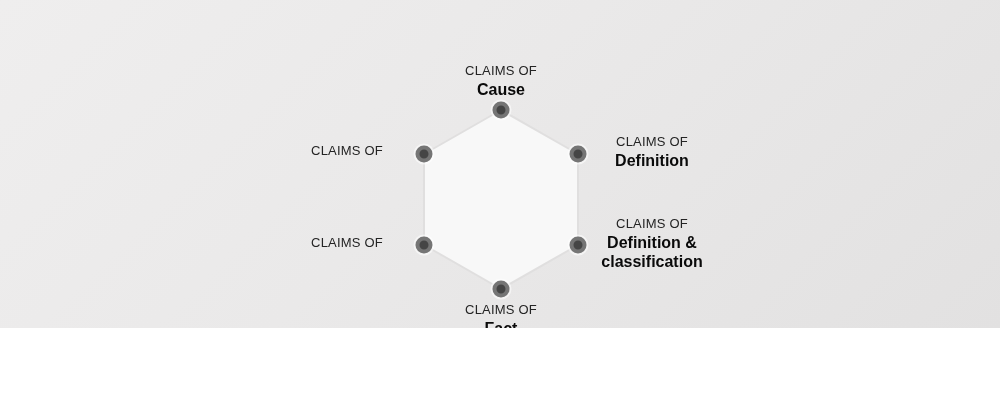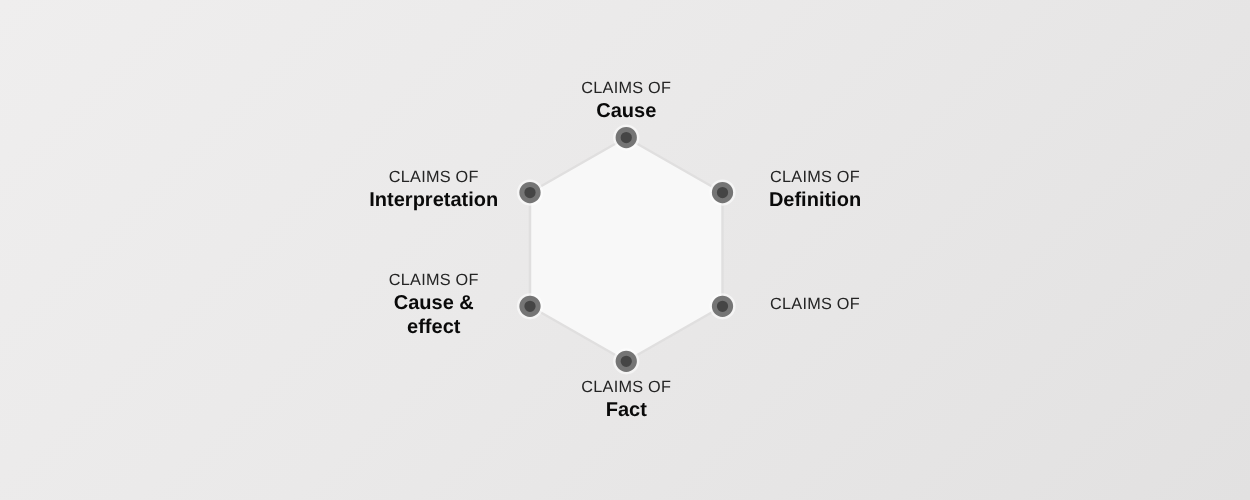"CLAIMS OF" .stage { height: 400px -> 328px }
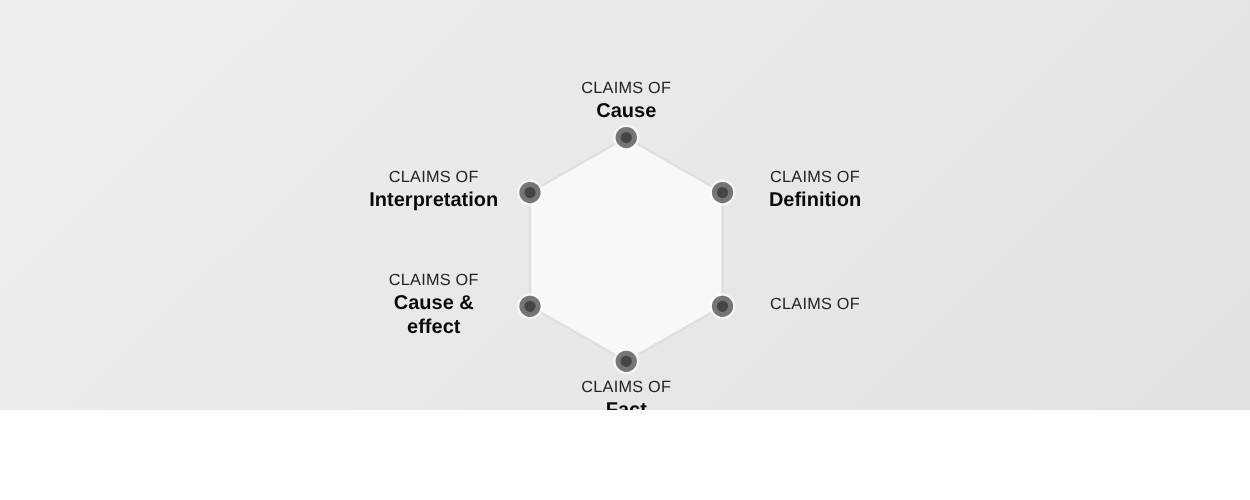"Interpretation" span.strong { html: <span>Interpretation</span> -> none }
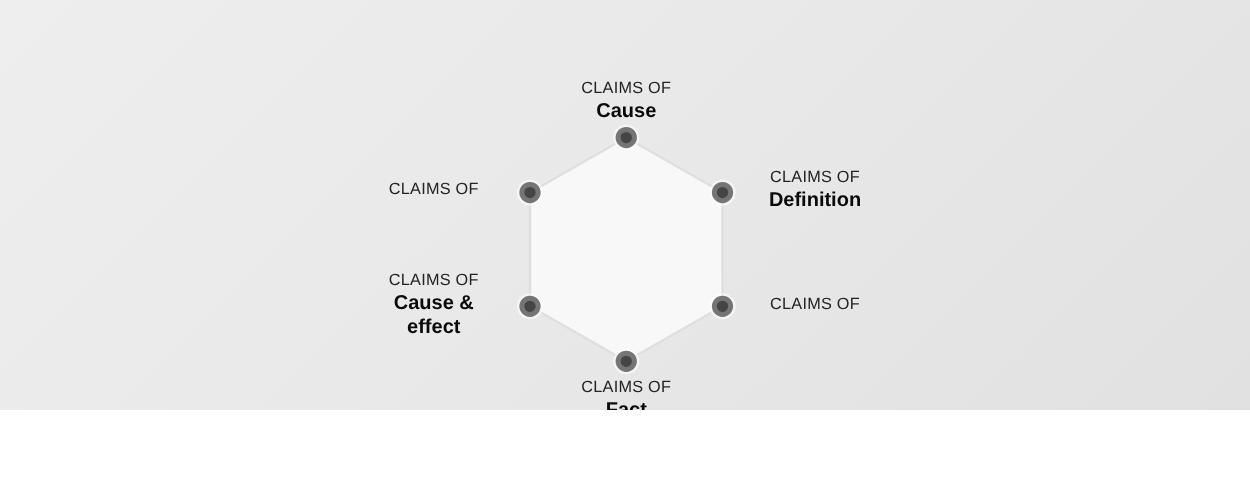"Cause & effect" span.strong { html: <span>Cause &amp; effect</span> -> none }
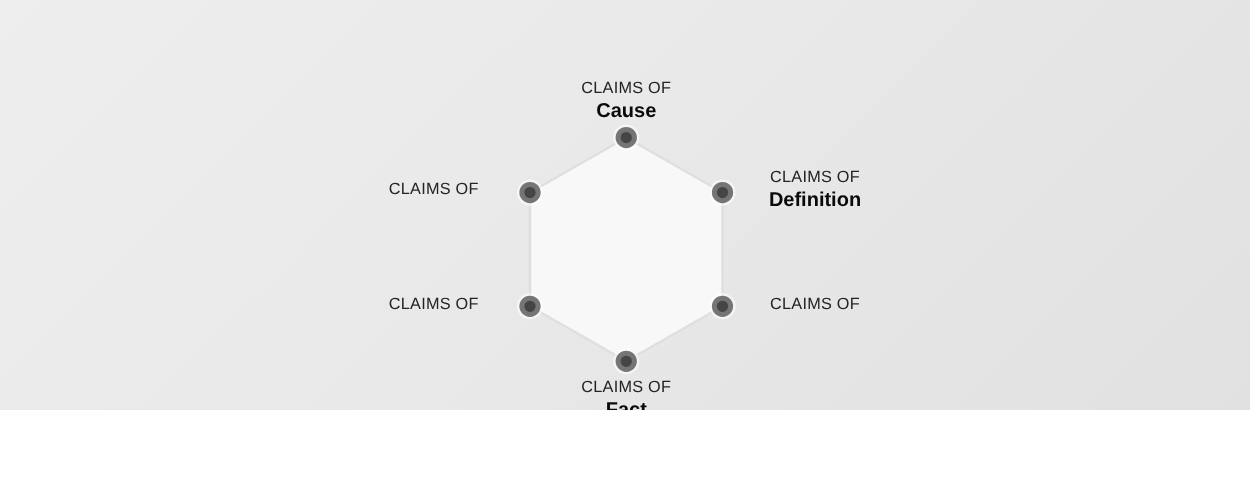"Definition & classification" span.strong { html: none -> <span>Definition &amp; classification</span> }
